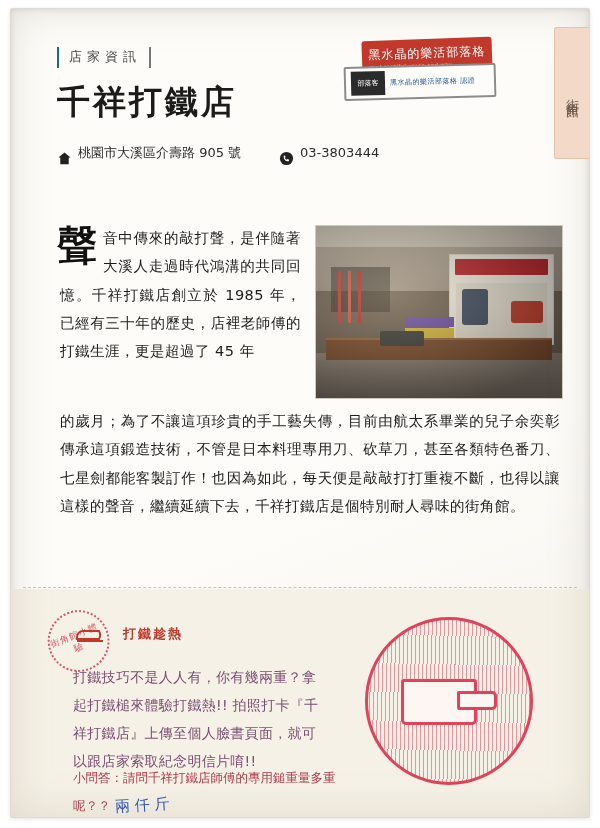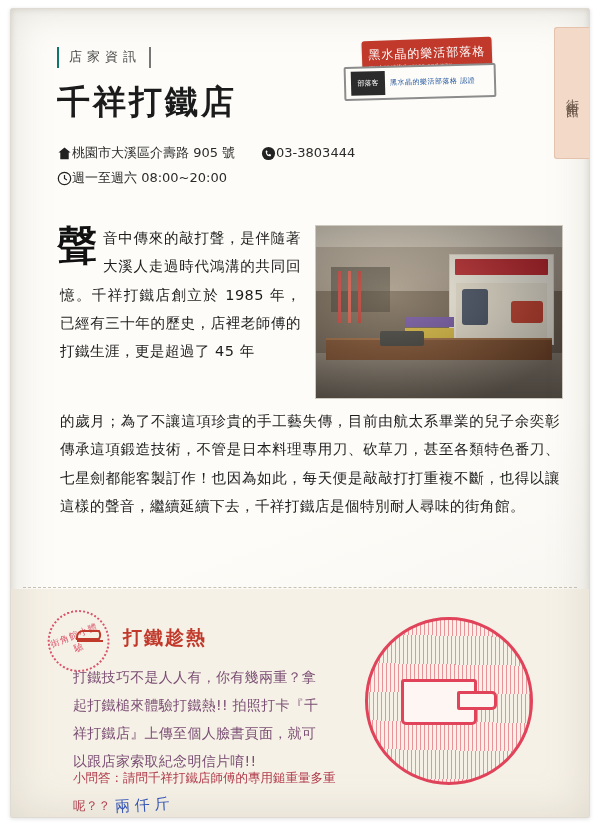"桃園市大溪區介壽路 905 號" .meta .row { align-items: center -> flex-end; gap: none -> 6px }
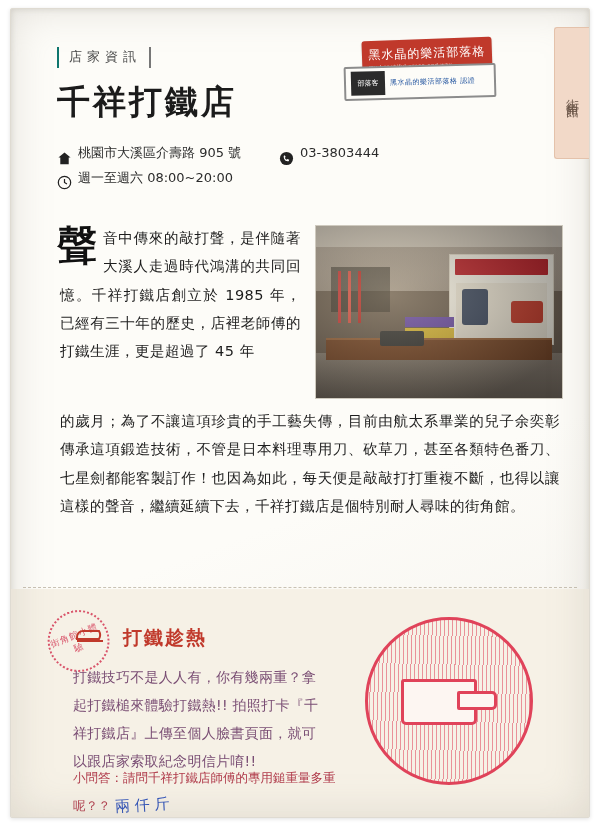"週一至週六 08:00~20:00" div.row { html: <div> <span> <svg> <circle></circle> <path></path> </svg> </span> <span>週一至週六 08:00~20:00</span> </div> -> none }
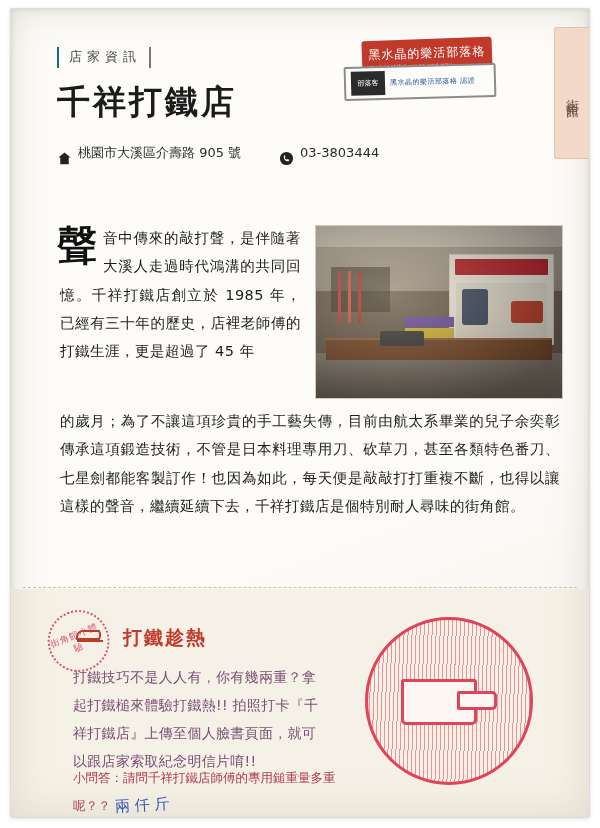"打鐵趁熱" .sec-title { font-size: 19px -> 13px }
